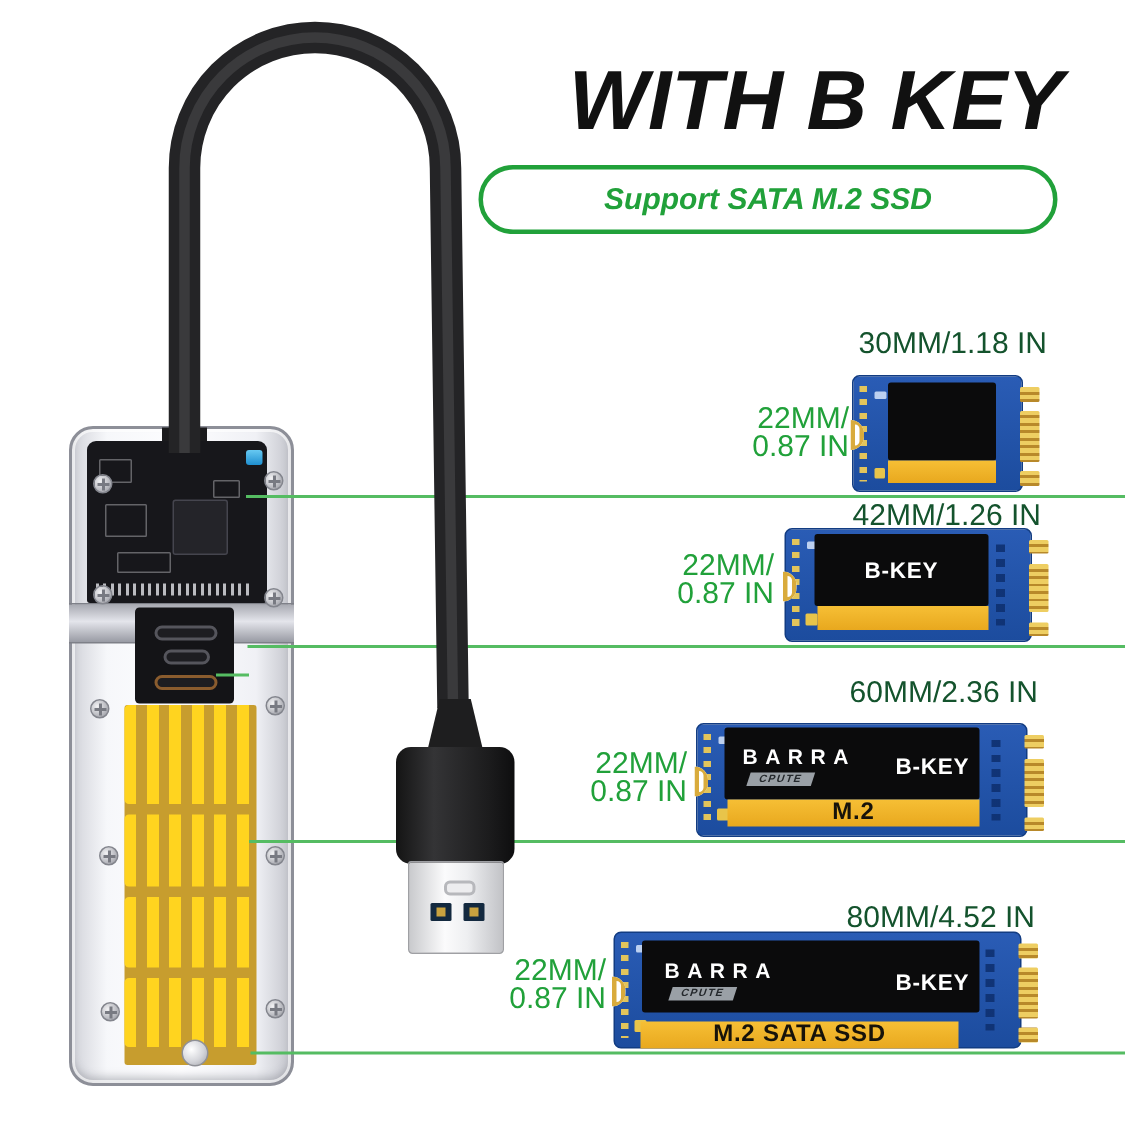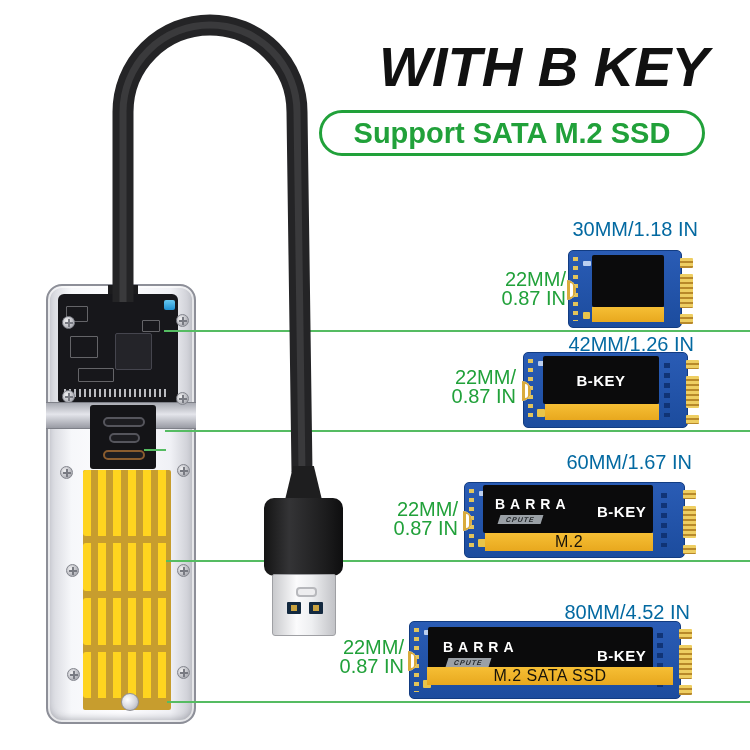"Support SATA M.2 SSD" .pill span { font-size: 29px -> 20px; font-style: none -> italic }
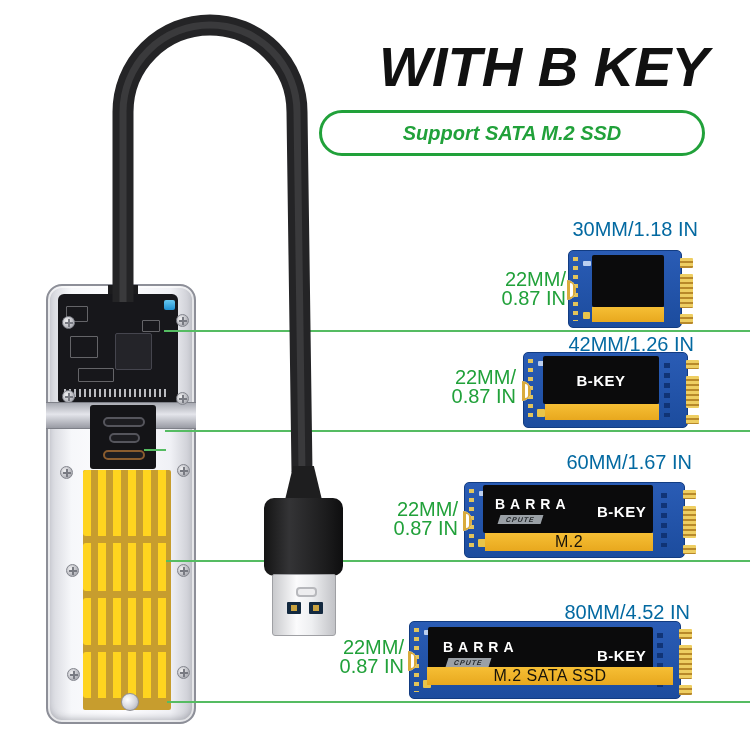"30MM/1.18 IN" .len-label { color: #0369a1 -> #14532d }
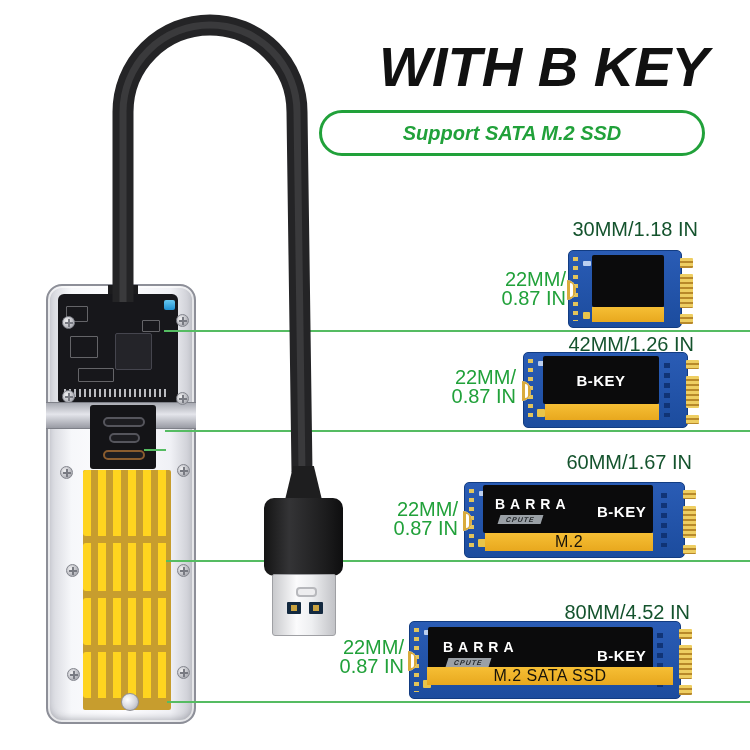"60MM/1.67 IN" div.len-label { text: 60MM/1.67 -> 60MM/2.36 }
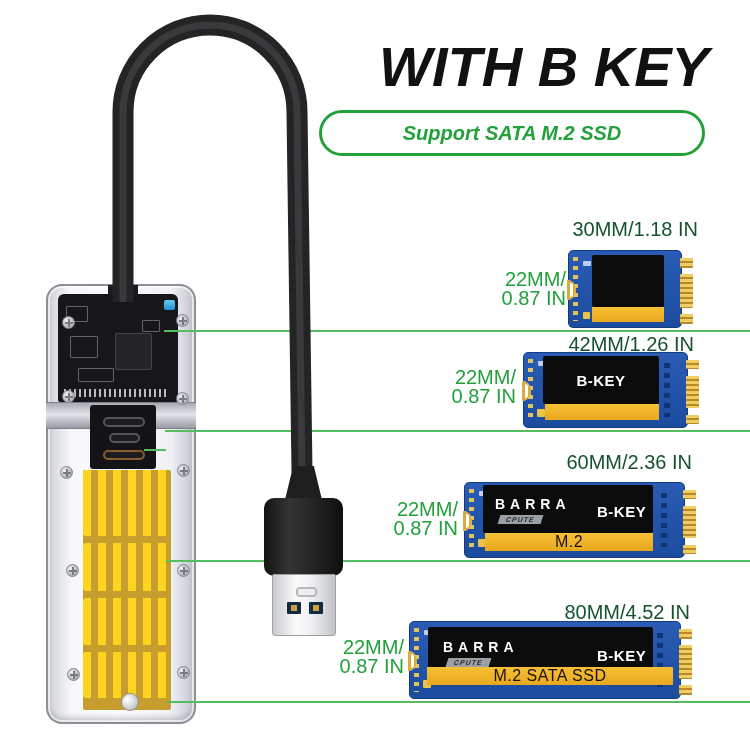"M.2" .strip span { font-weight: 400 -> 700 }
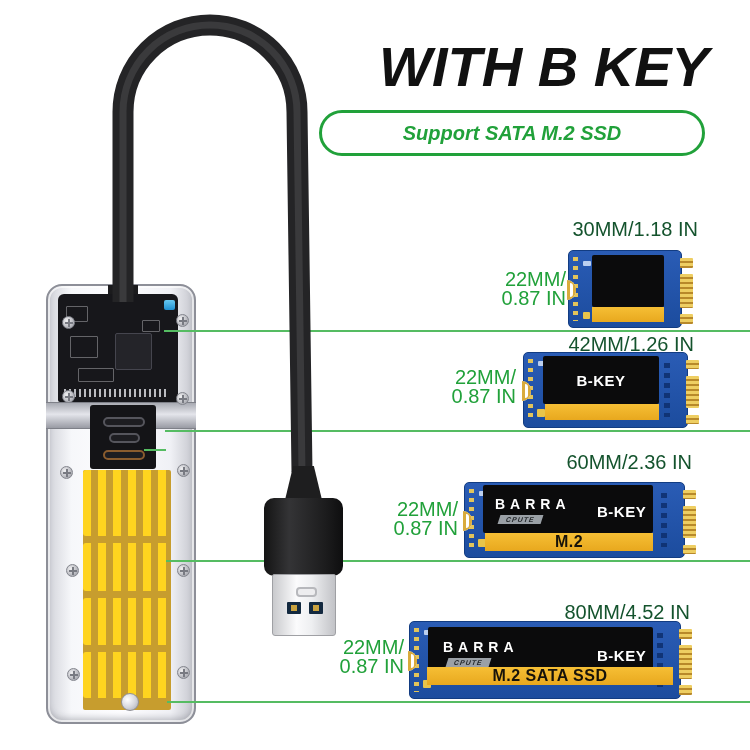"M.2 SATA SSD" div.strip { top: 46px -> 60px; width: 246px -> 212px }
